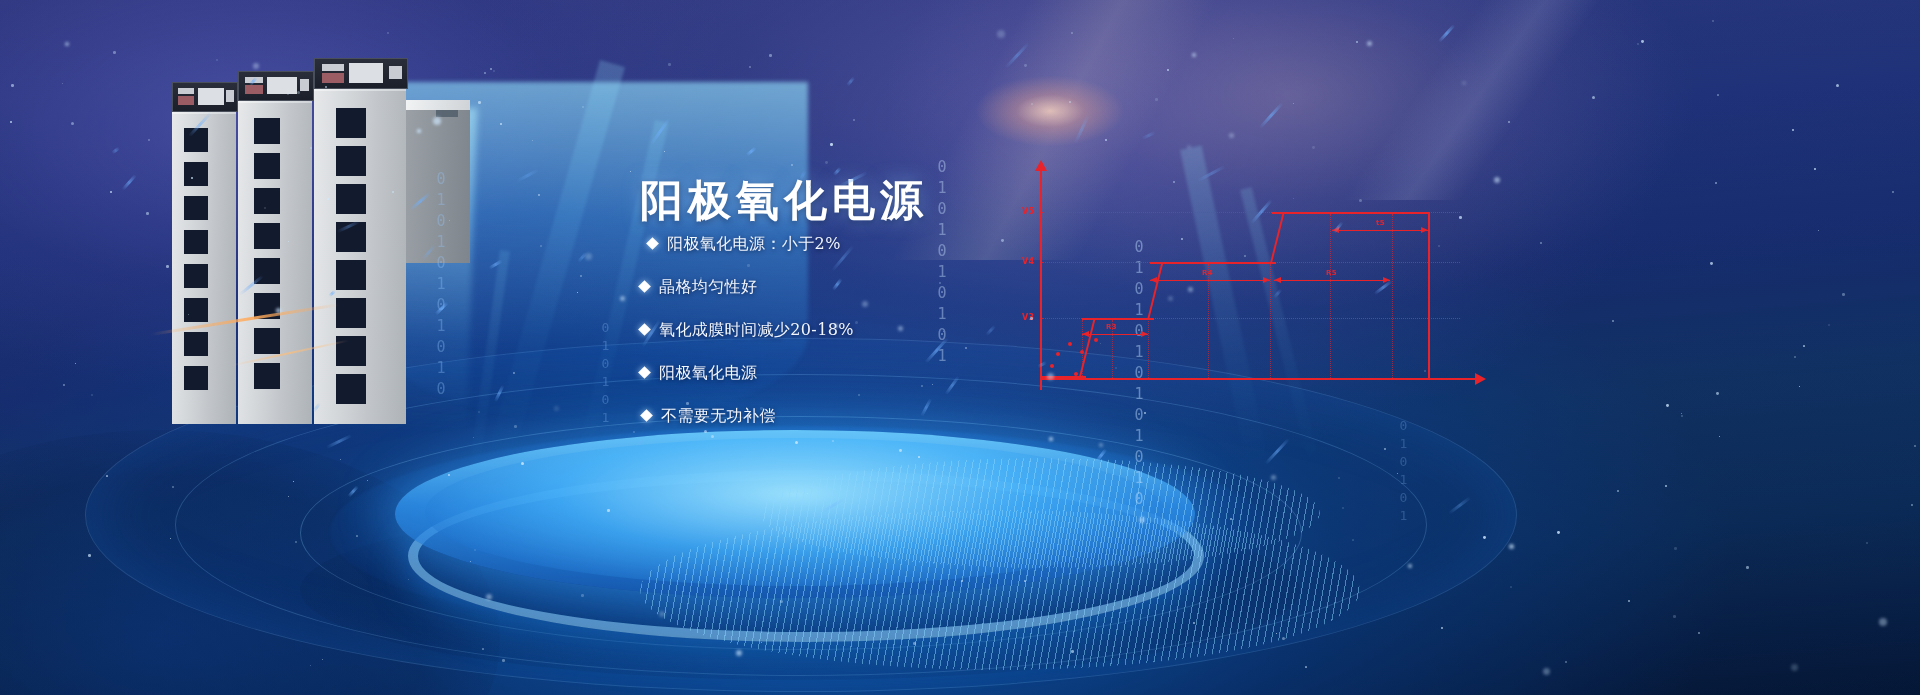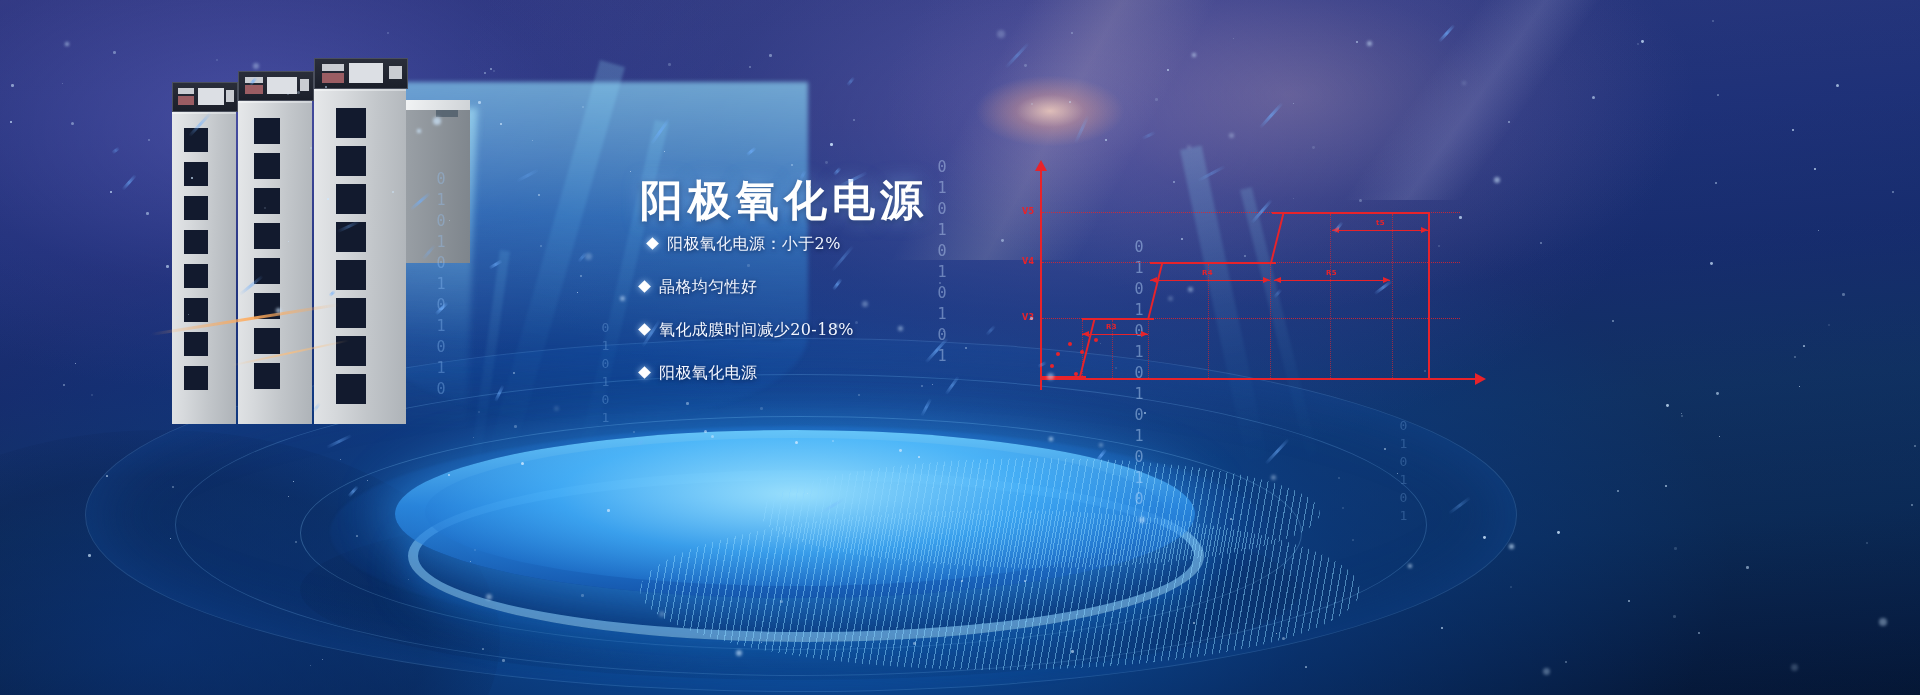"不需要无功补偿" li.bullet { html: none -> <li> <span></span> <span>不需要无功补偿</span> </li> }
